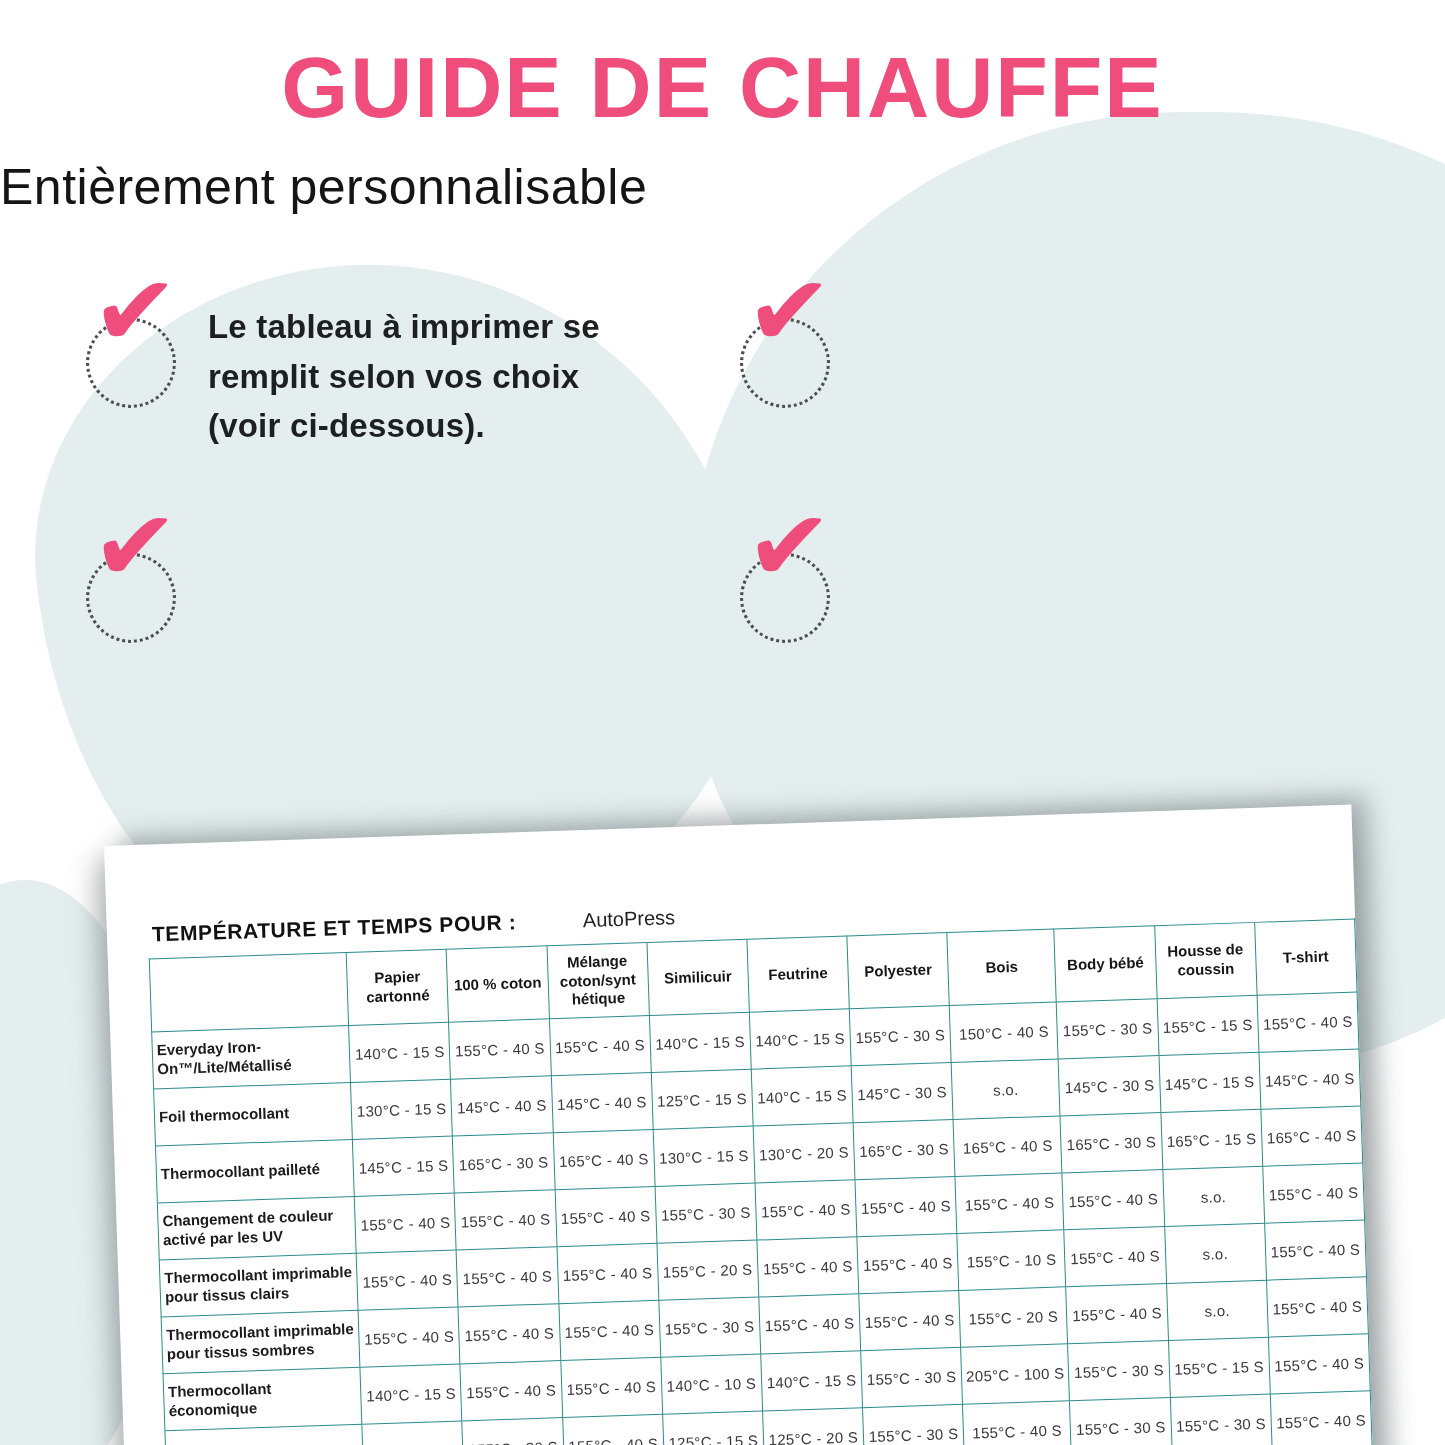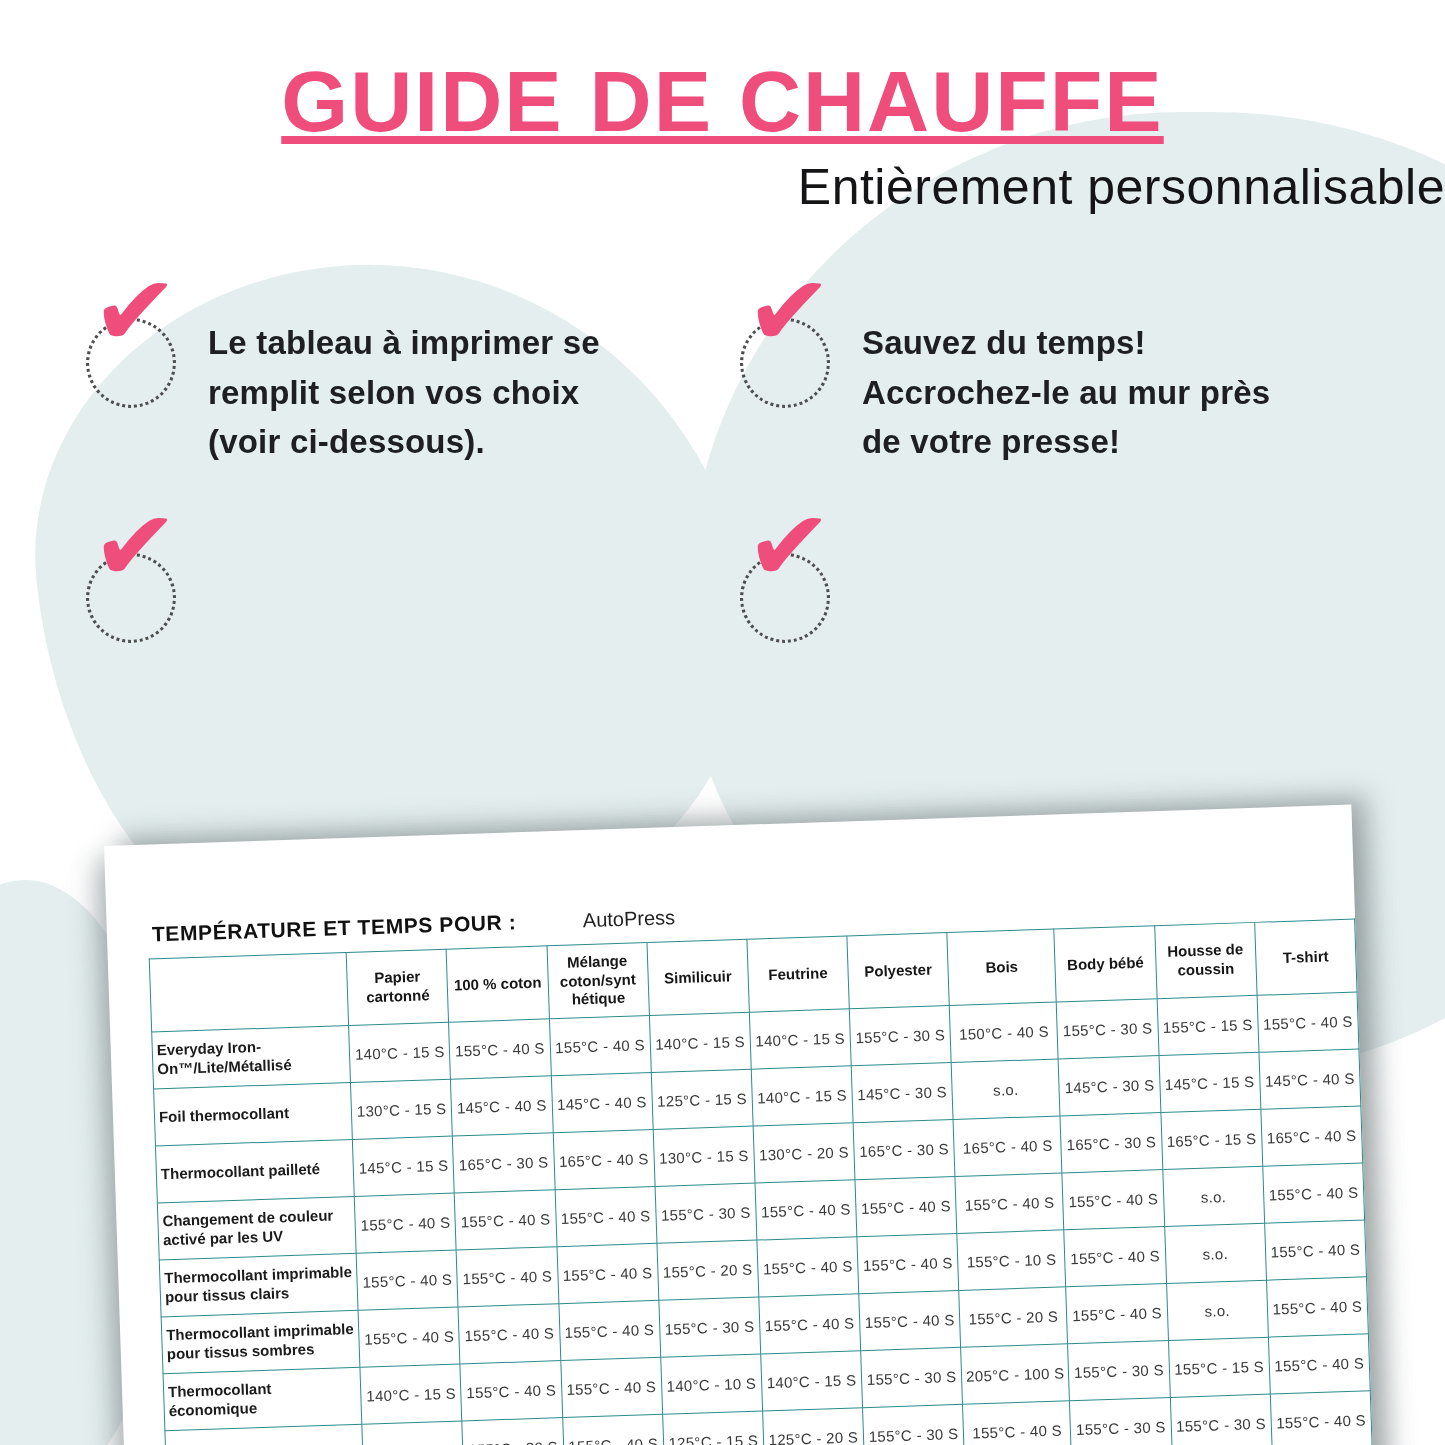"GUIDE DE CHAUFFE" .page-title { text-decoration: underline -> none; top: 52px -> 38px }
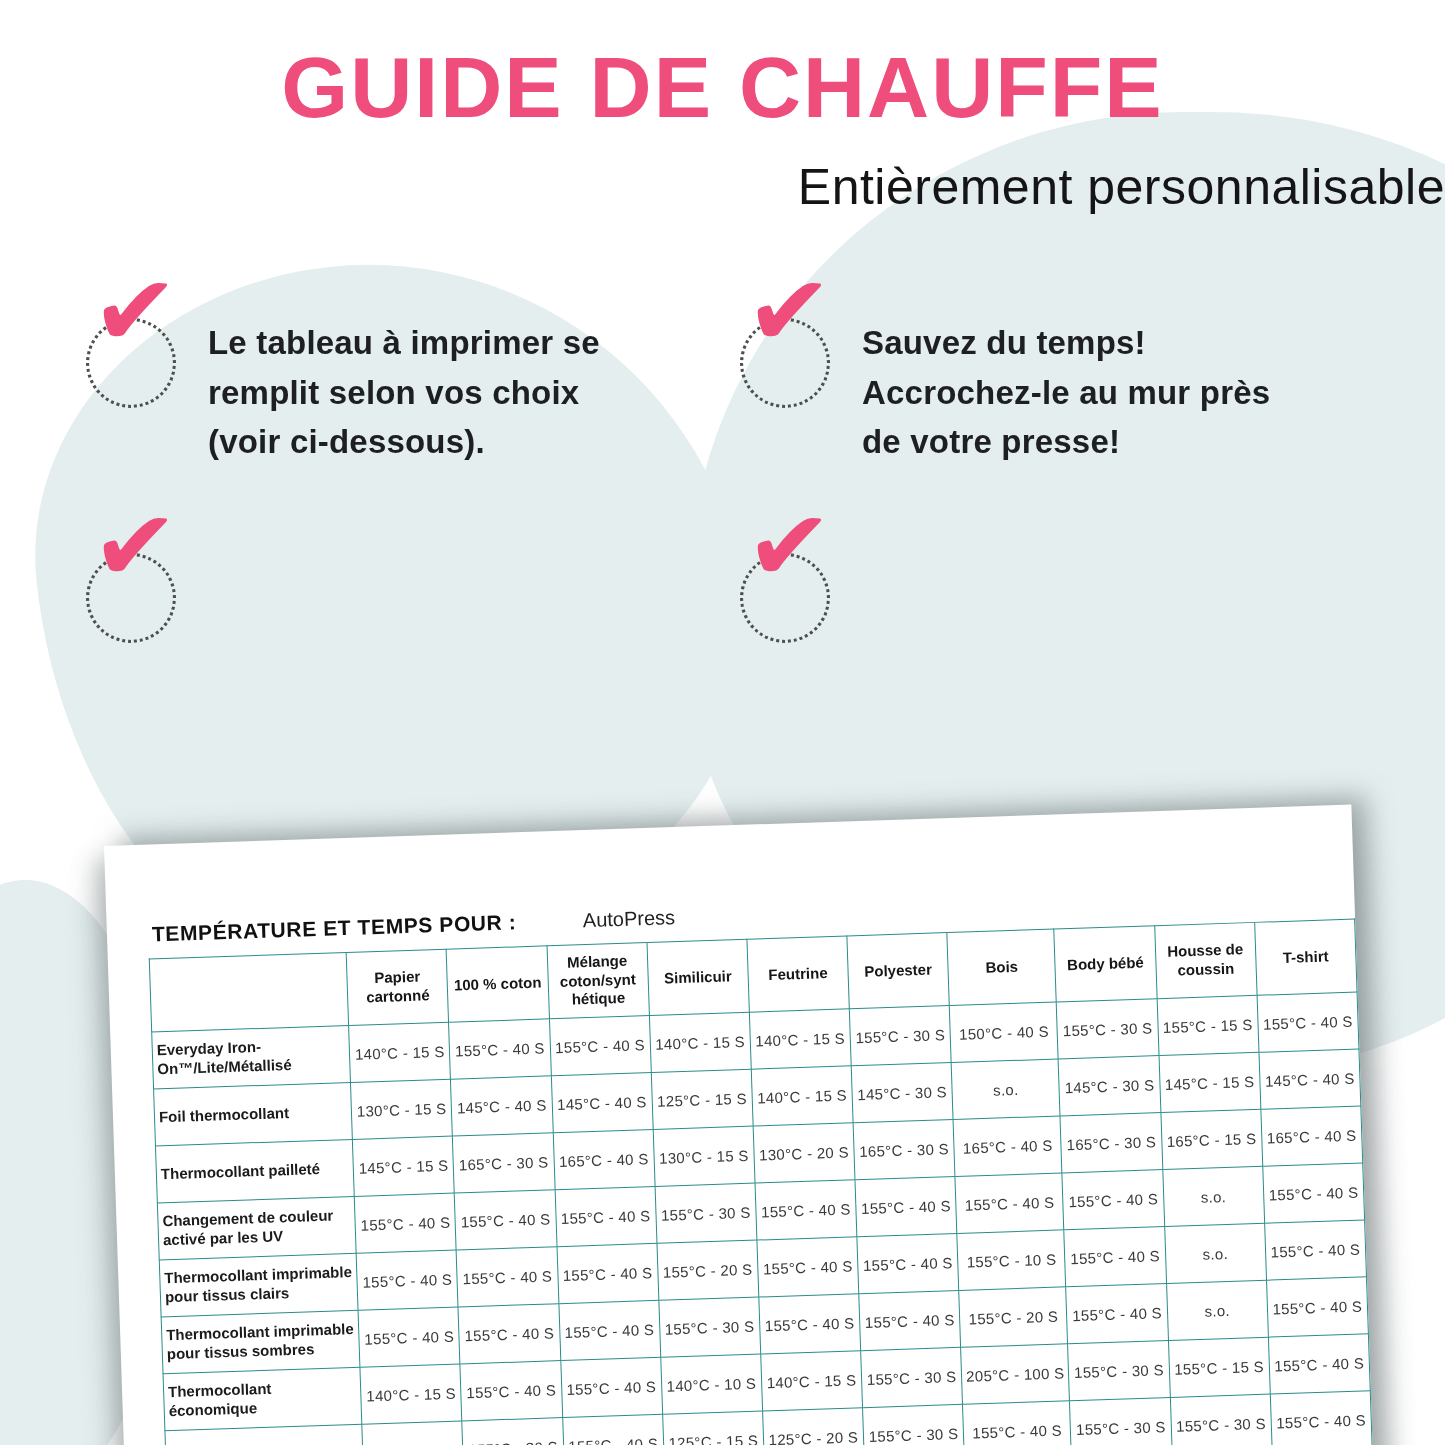"Entièrement personnalisable" .page-subtitle { text-align: right -> left }
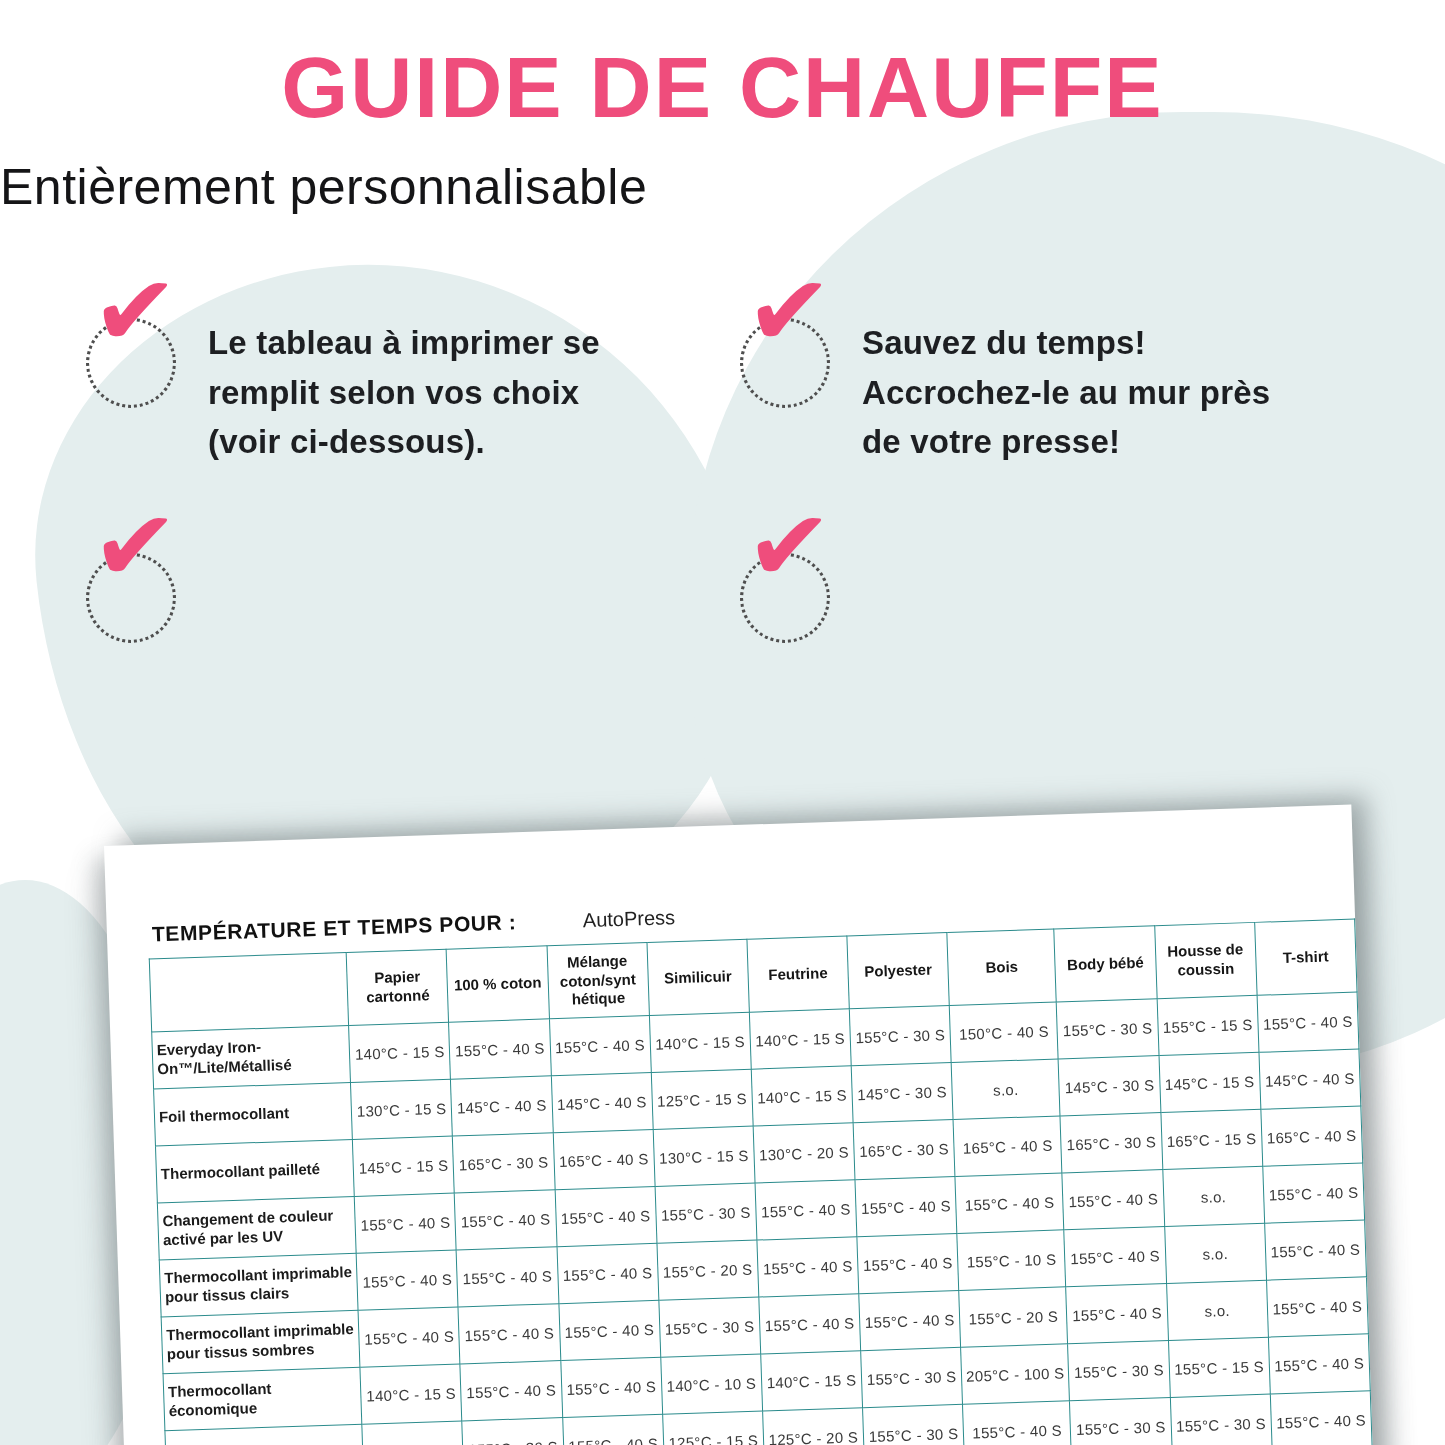"Le tableau à imprimer se" .feature-text { margin: 18px 0 0 16px -> 2px 0 0 16px }
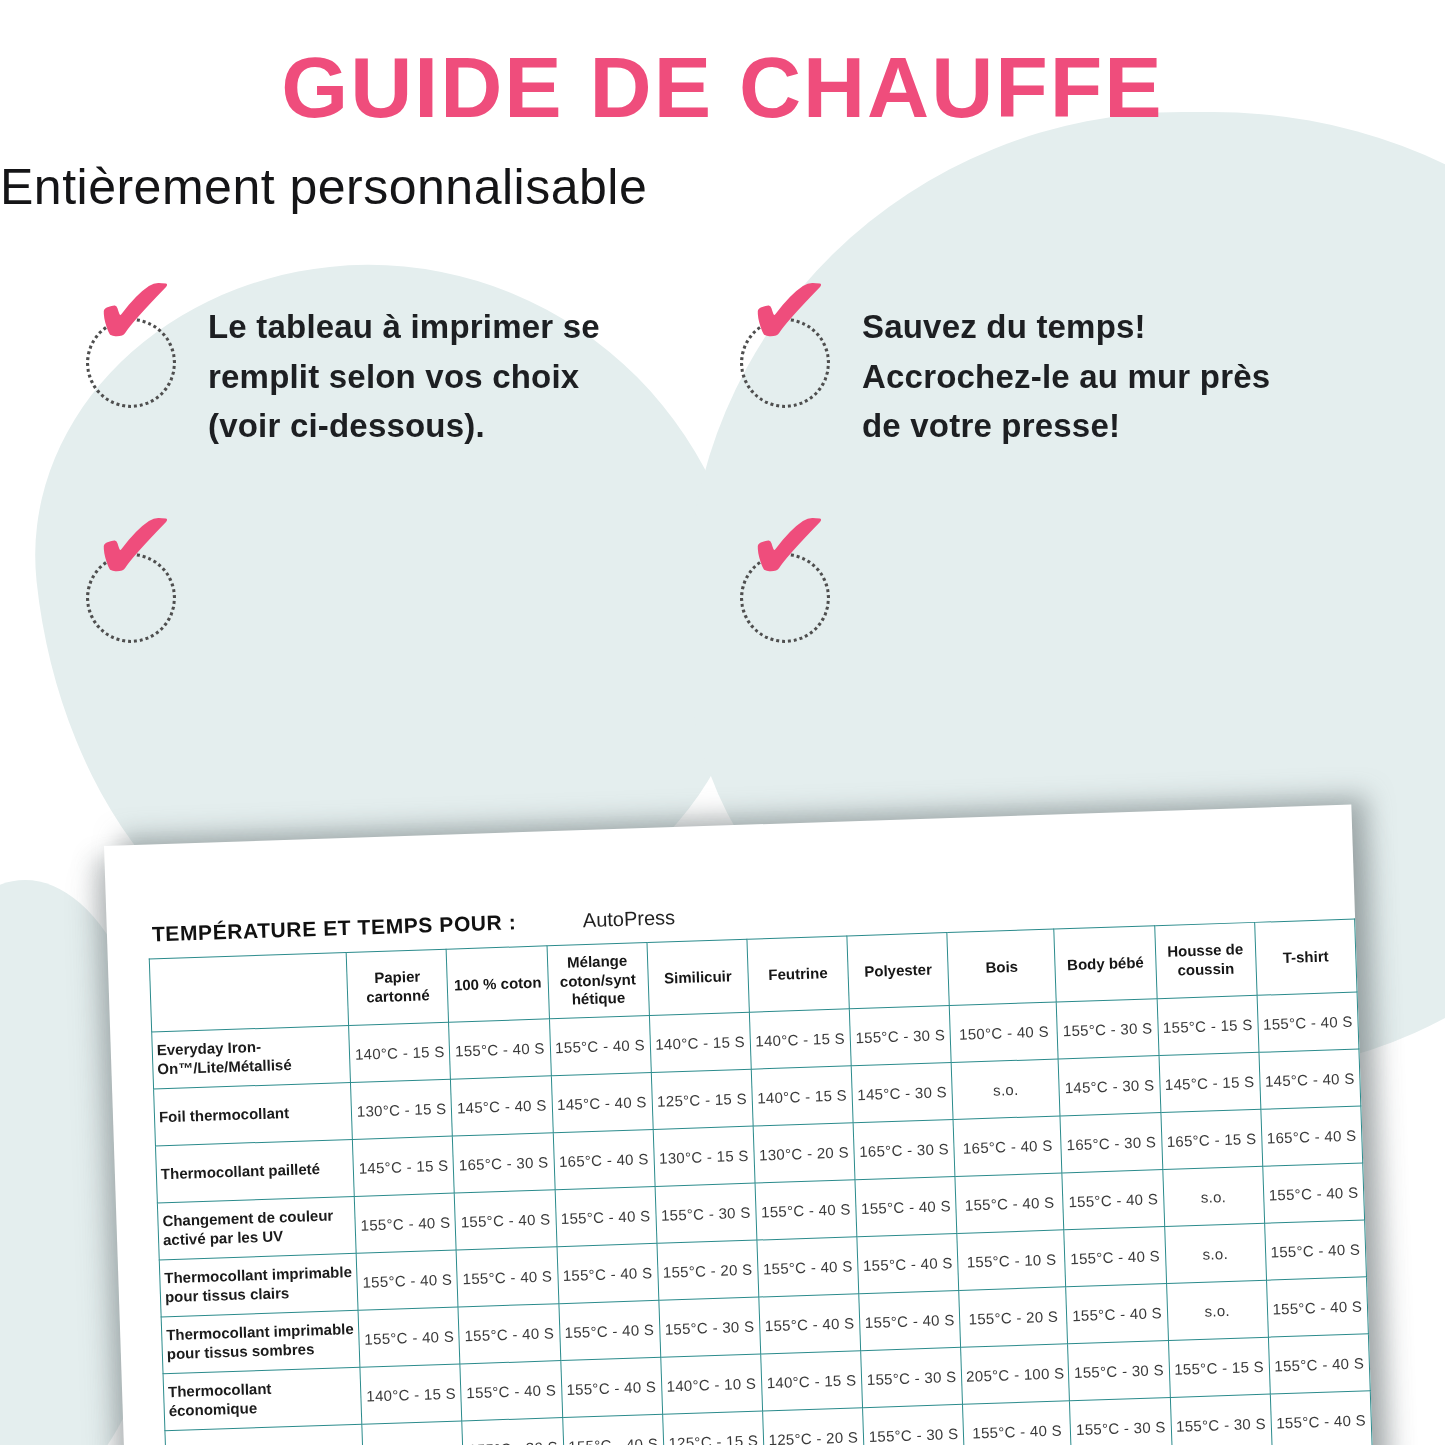"Sauvez du temps!" p.feature-text { html: <p>Sauvez du temps! Accrochez-le au mur près de votre presse!</p> -> none }
